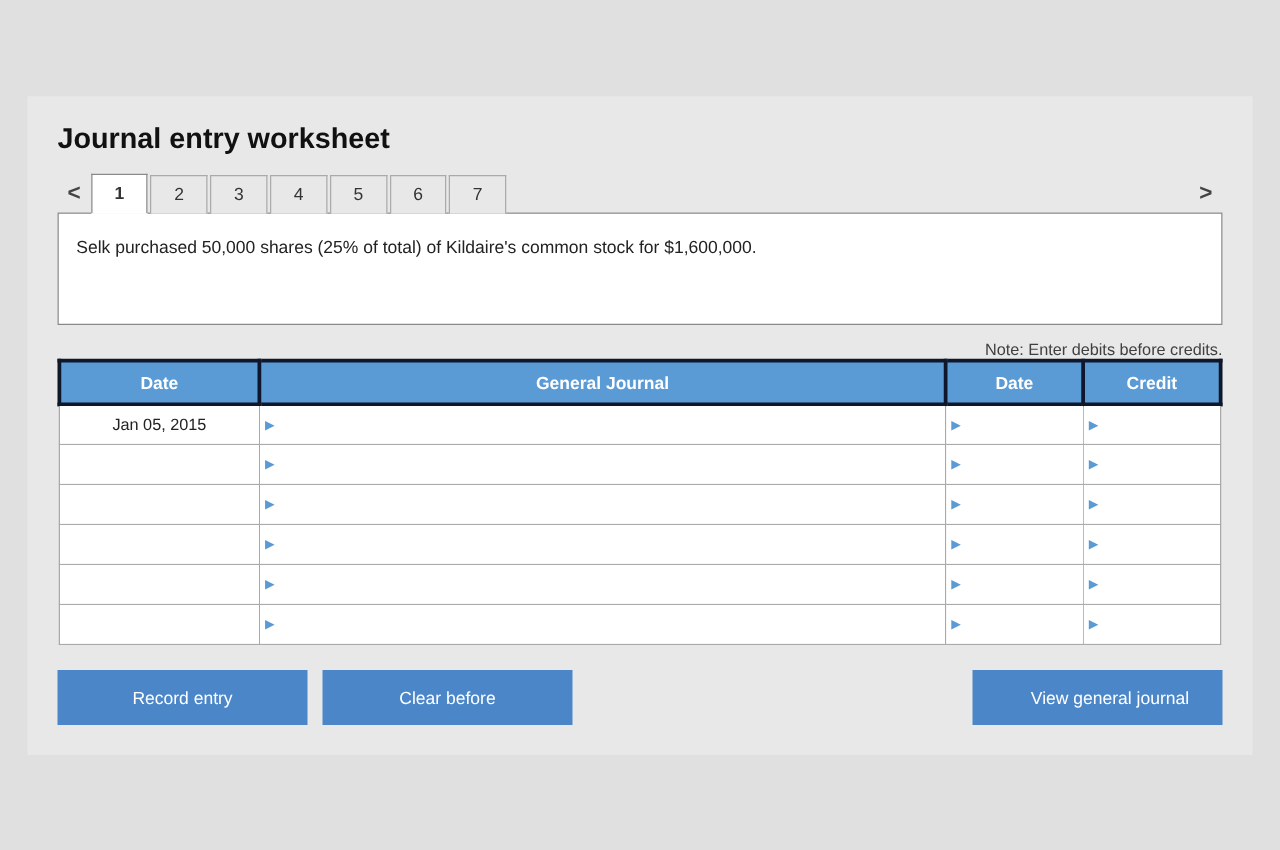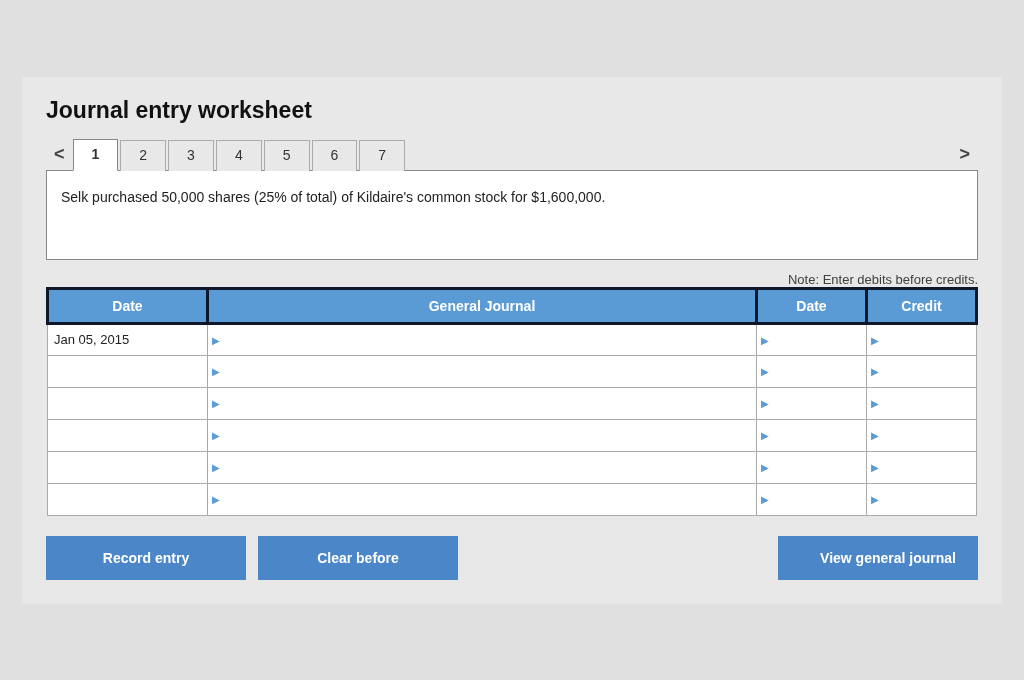"Jan 05, 2015" tbody tr td.date-cell { text-align: left -> center }
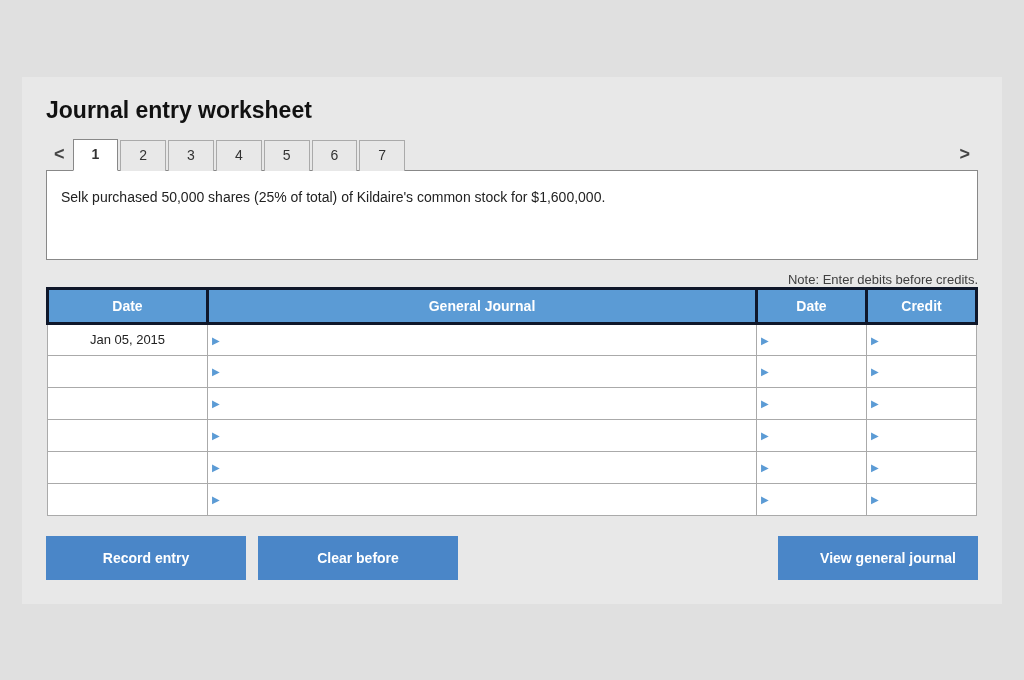"Record entry" .btn { font-weight: bold -> normal }
